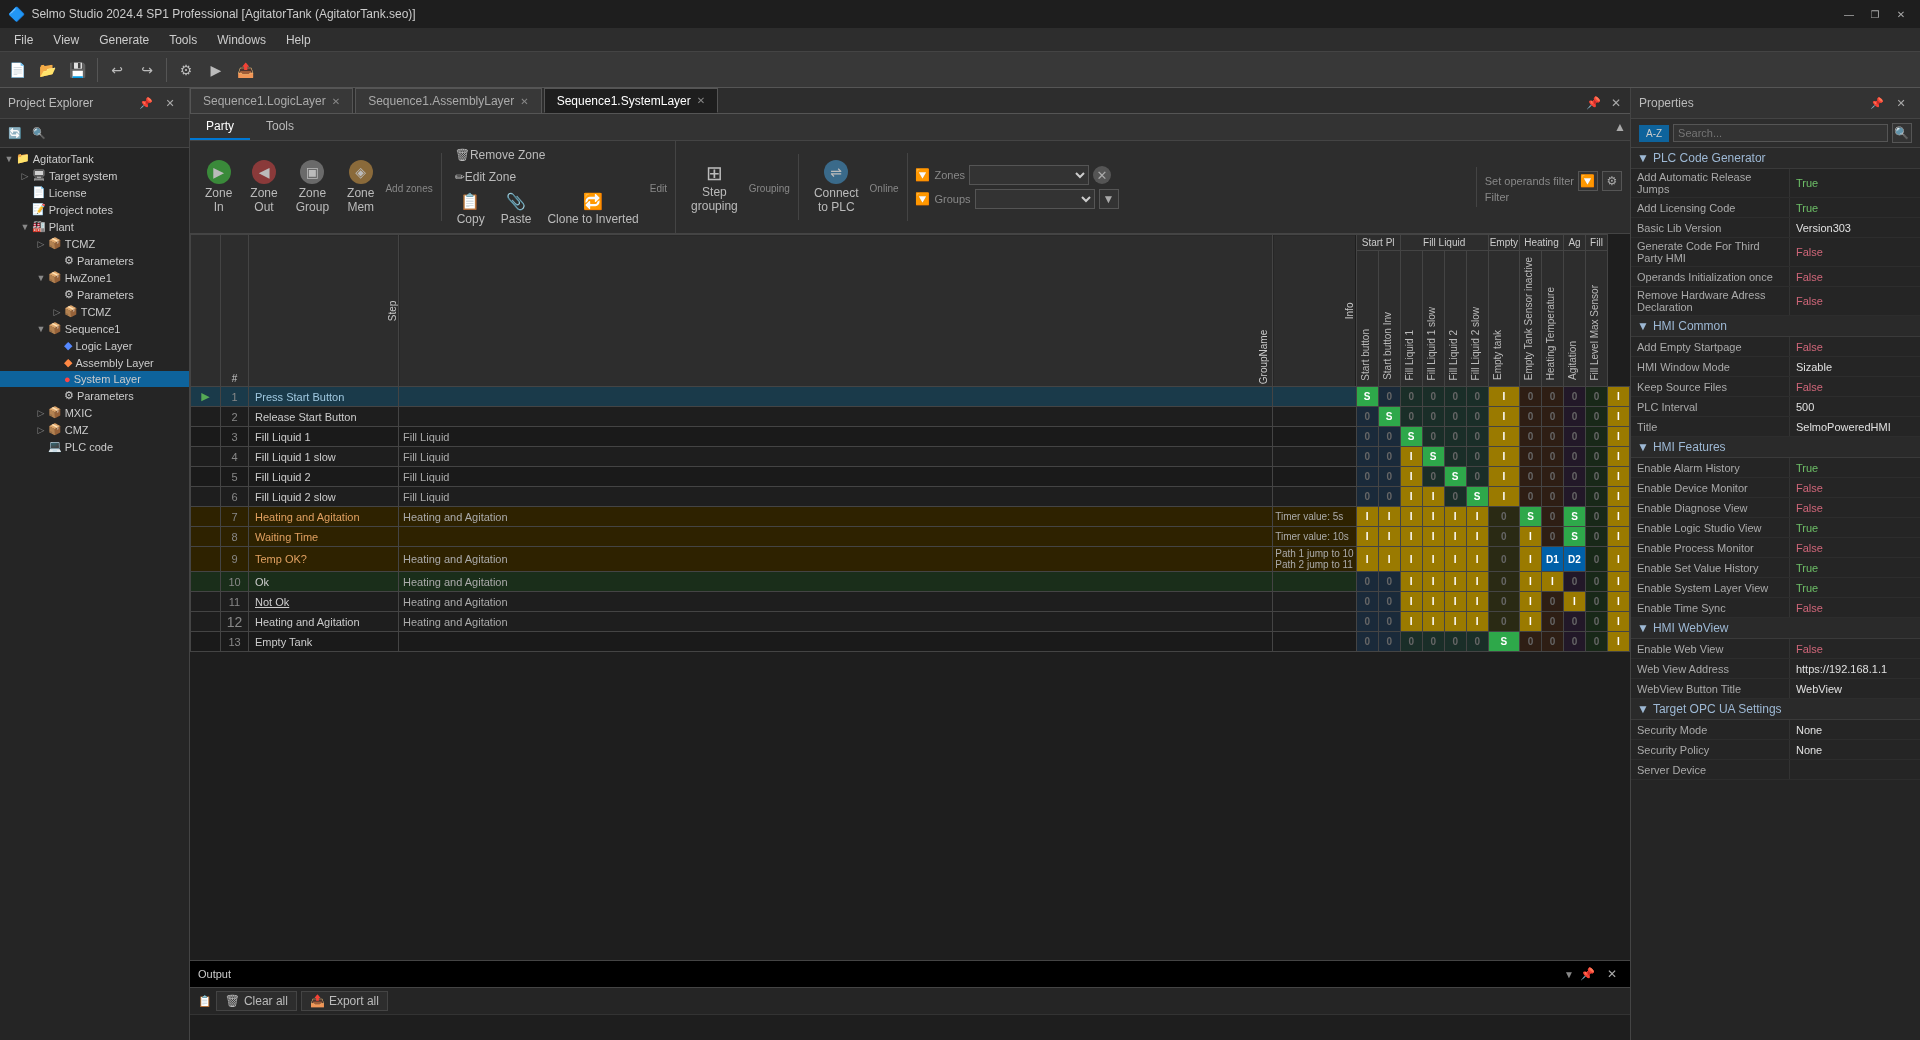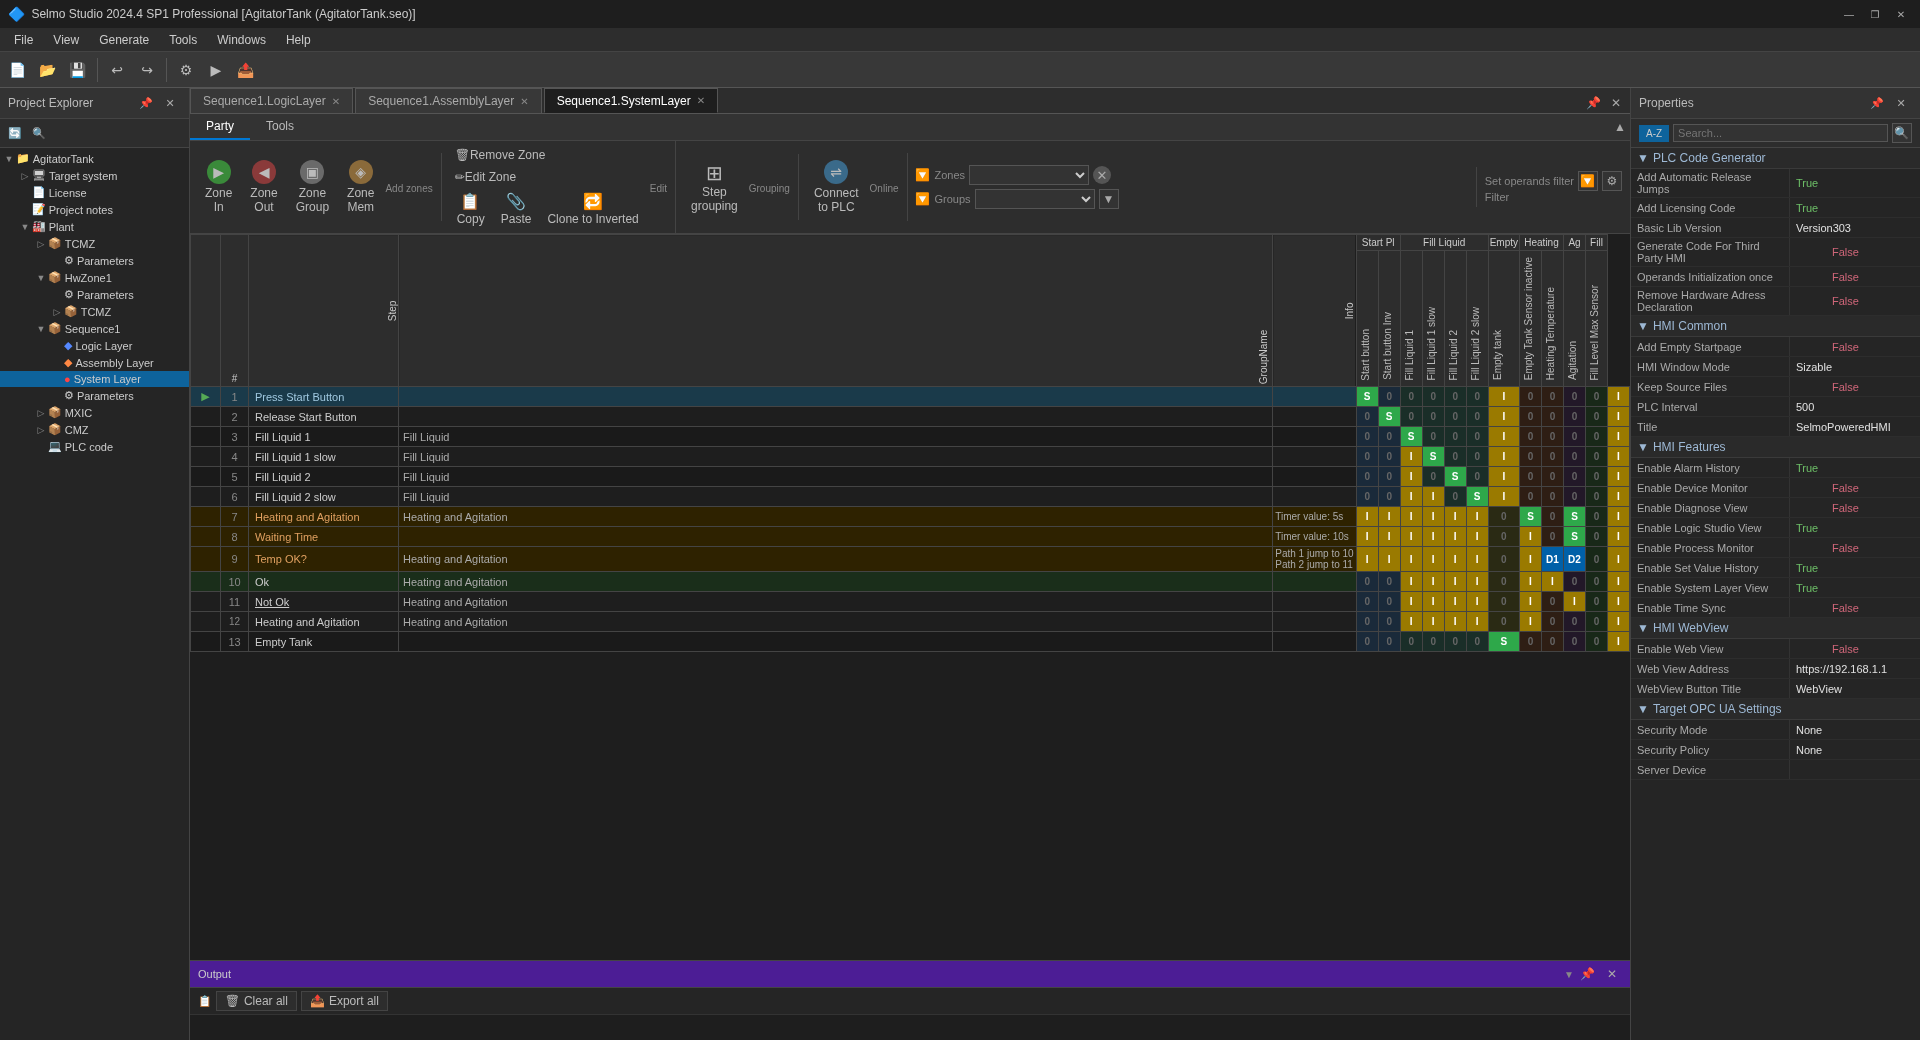"False" .prop-value.false-val { margin-left: 36px -> none }
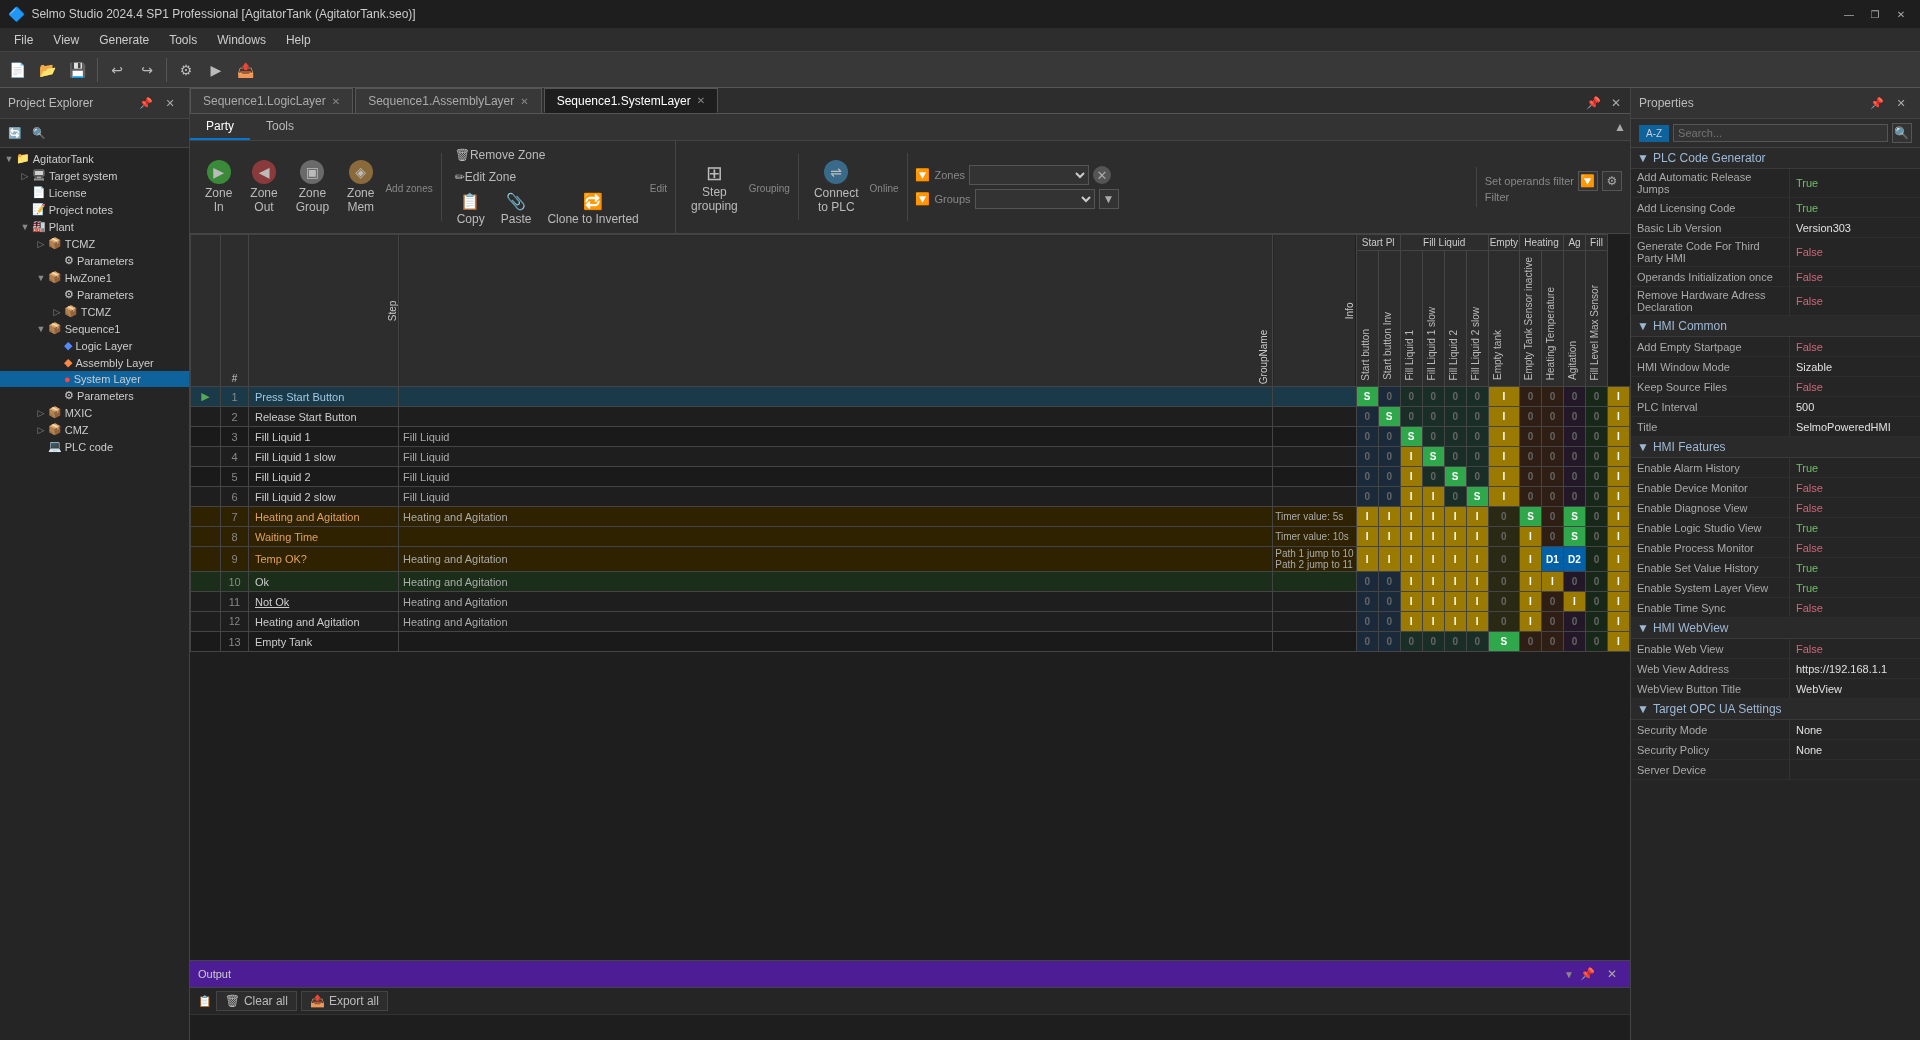"12" td { font-size: 10px -> 14px }
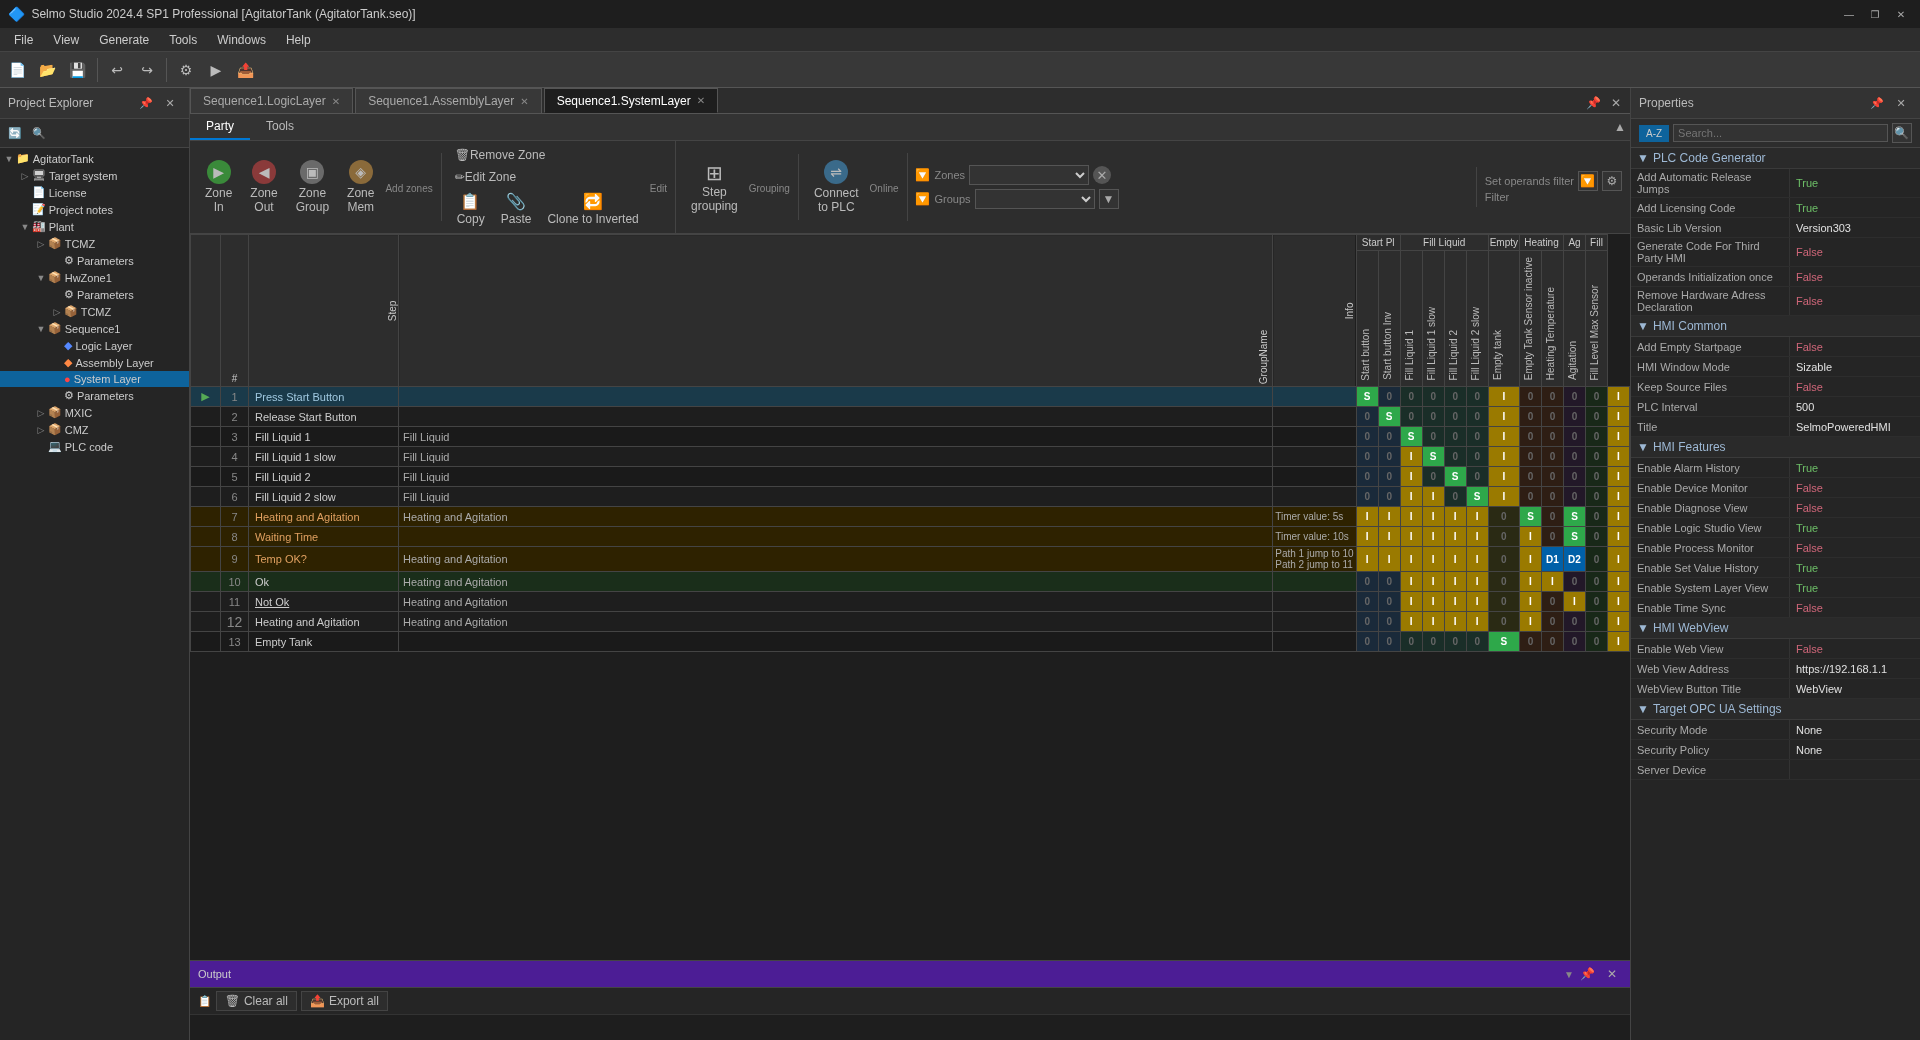"Output" #output-header { background: #4c1d95 -> #000000 }
